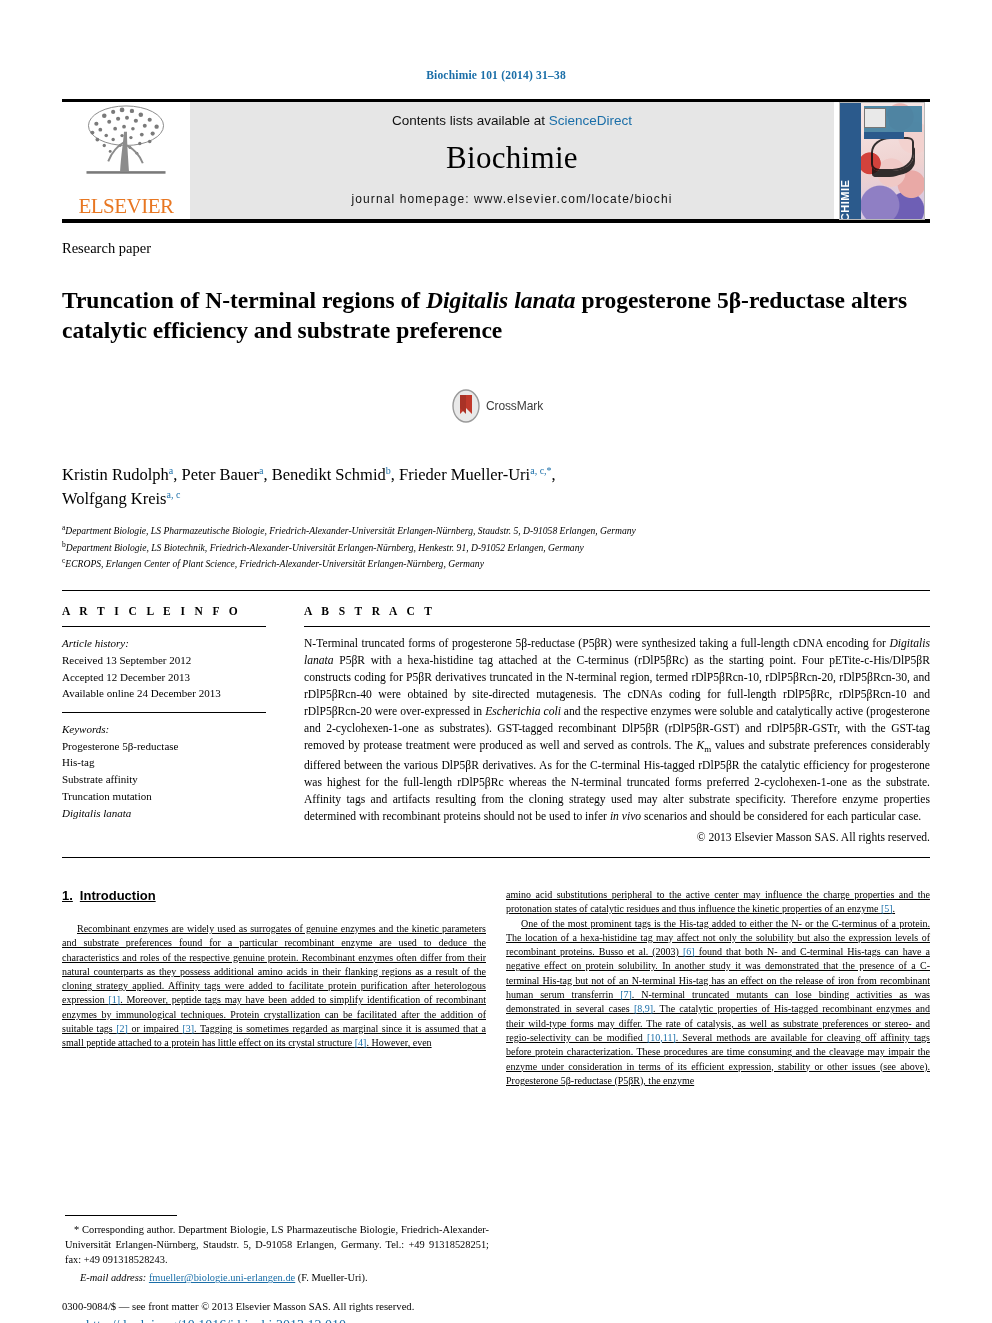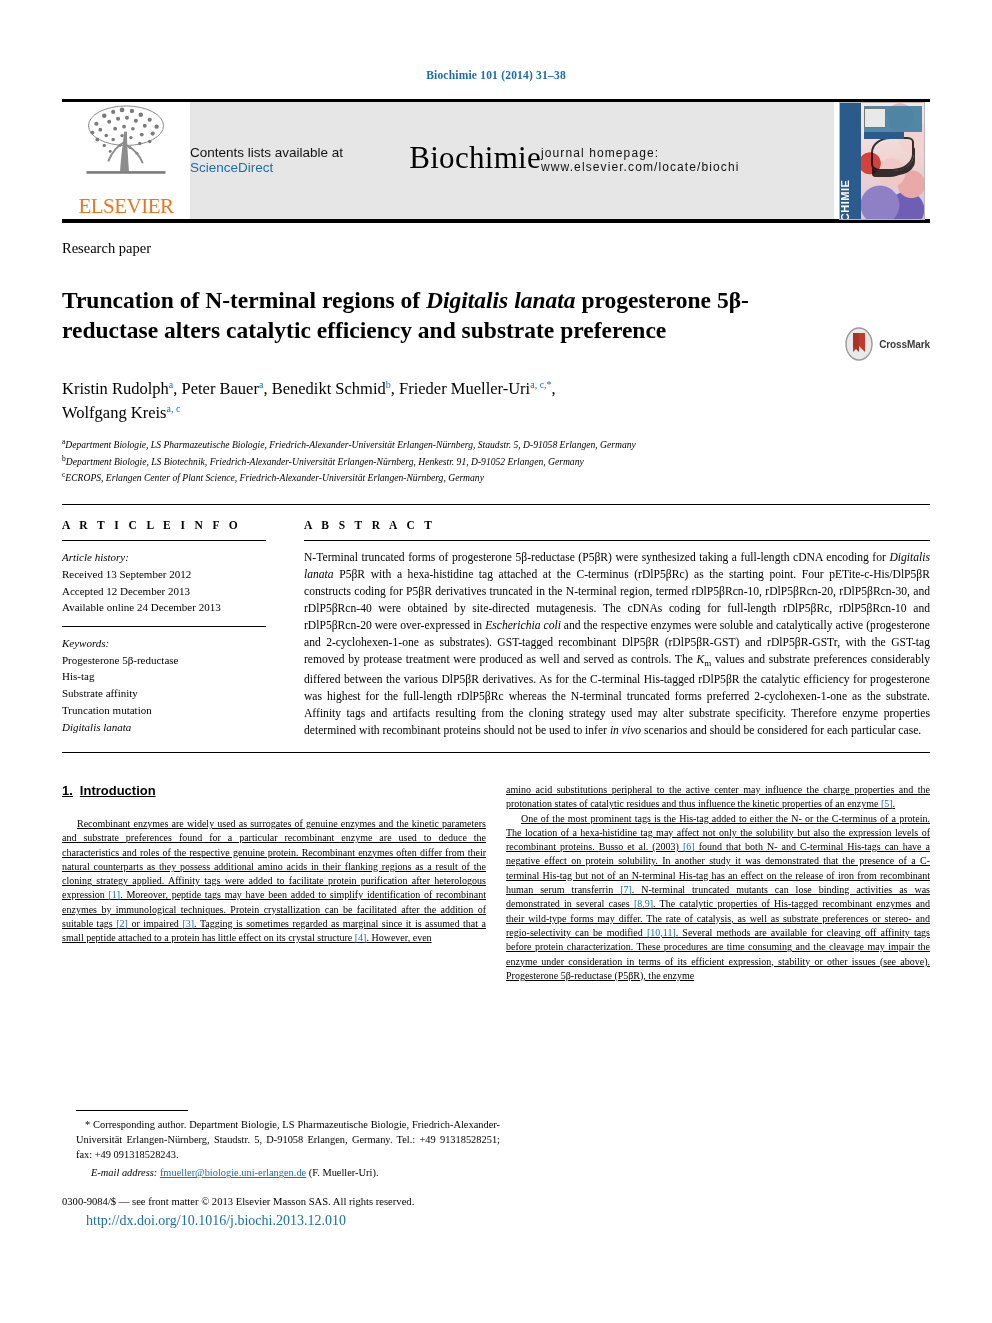"Contents lists available at" .center-cell { flex-direction: none -> column }
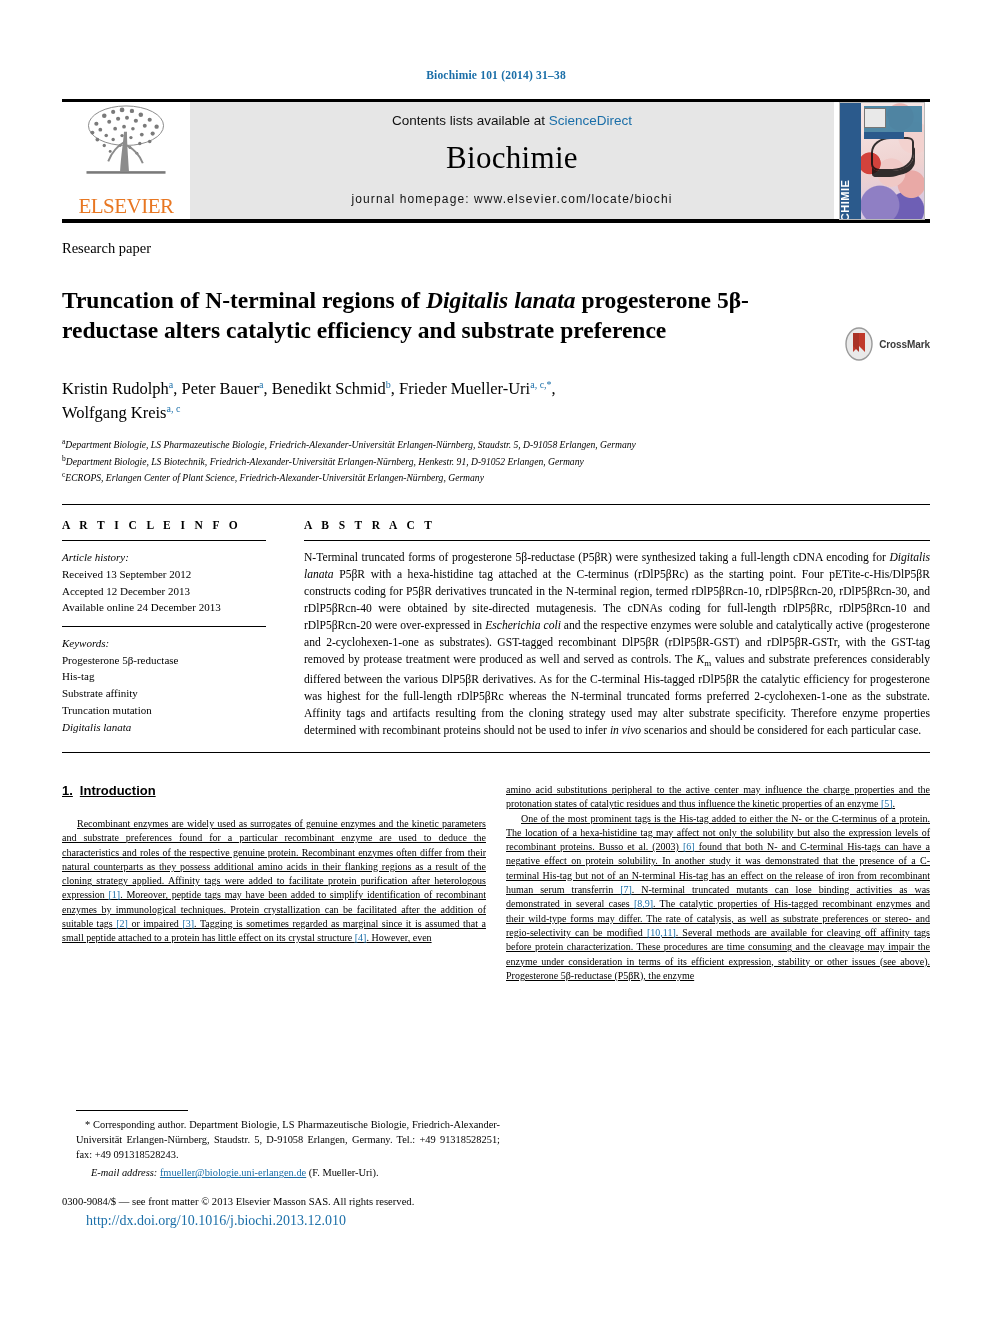"Truncation of N-terminal regions of" .title-row { align-items: flex-end -> center; flex-direction: none -> column }
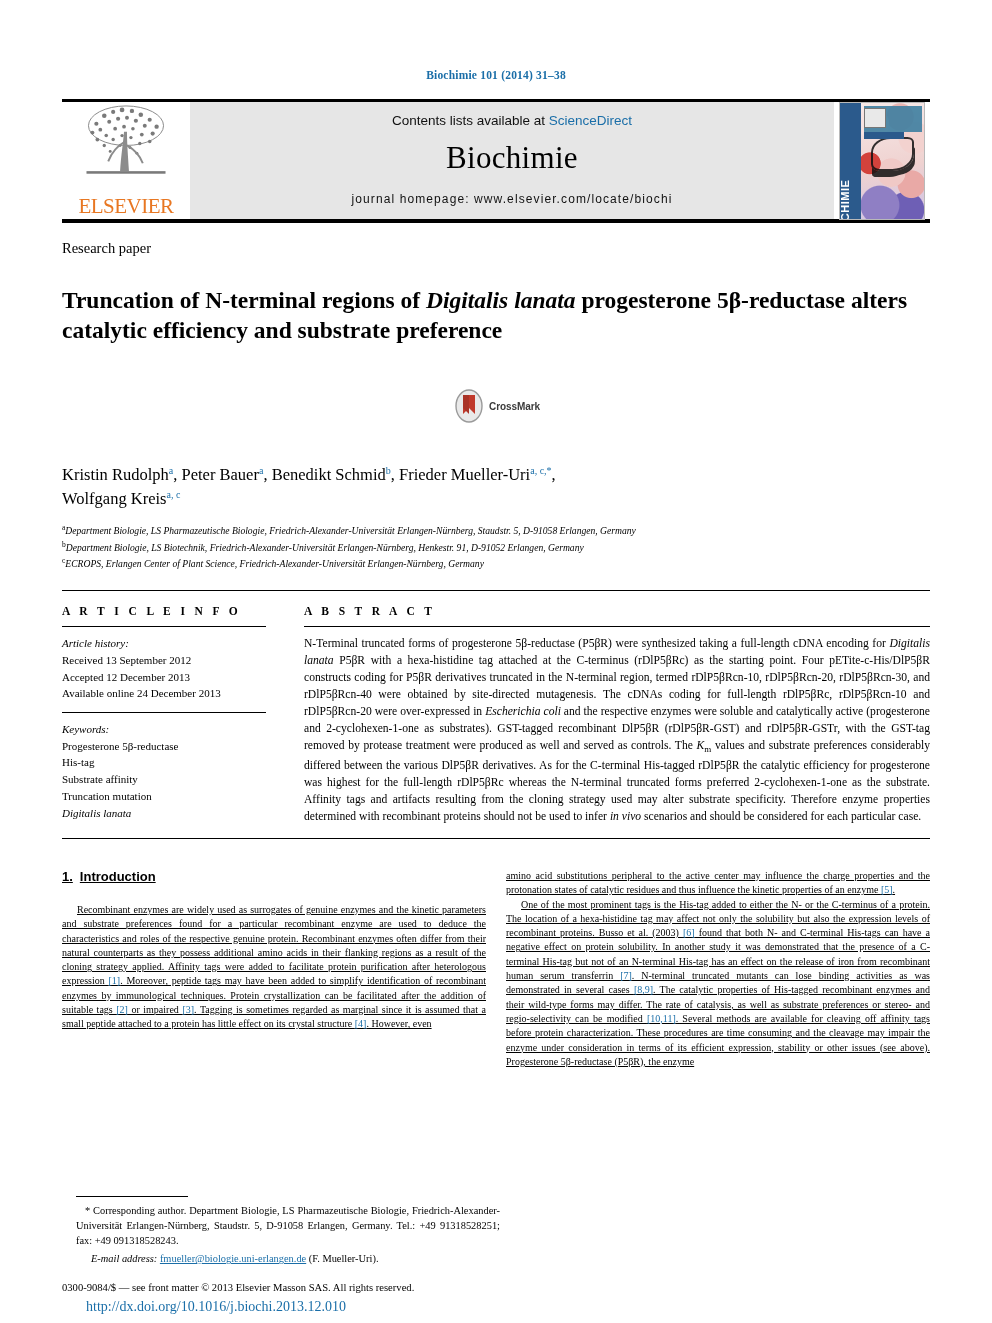"CrossMark" .cm-word { font-size: 10px -> 12px; font-weight: bold -> normal }
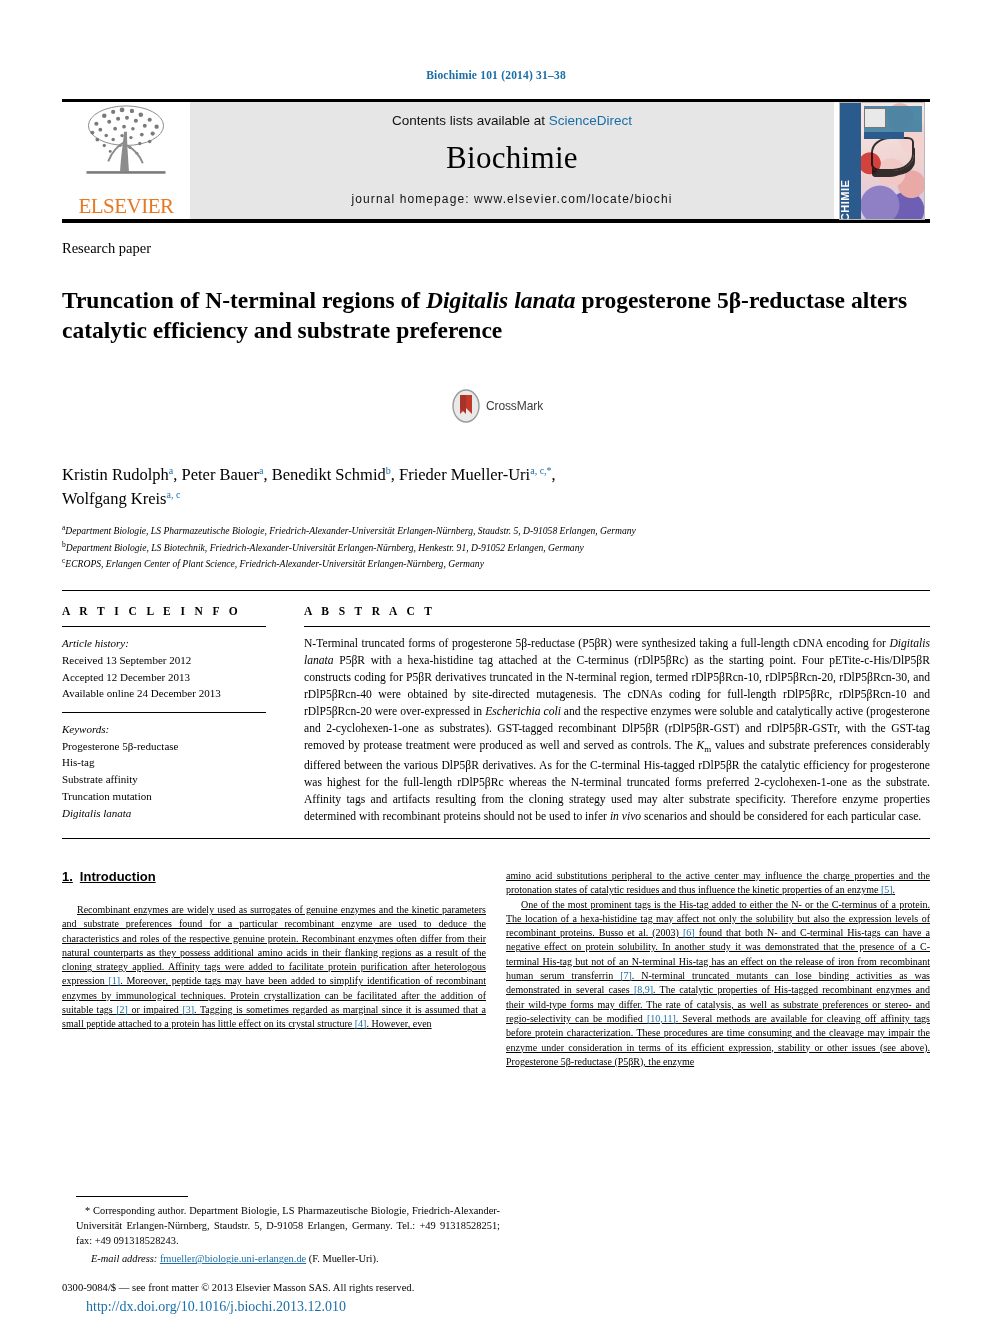"© 2013 Elsevier Masson SAS." div.copyright { html: none -> <div>© 2013 Elsevier Masson SAS. All rights reserved.</div> }
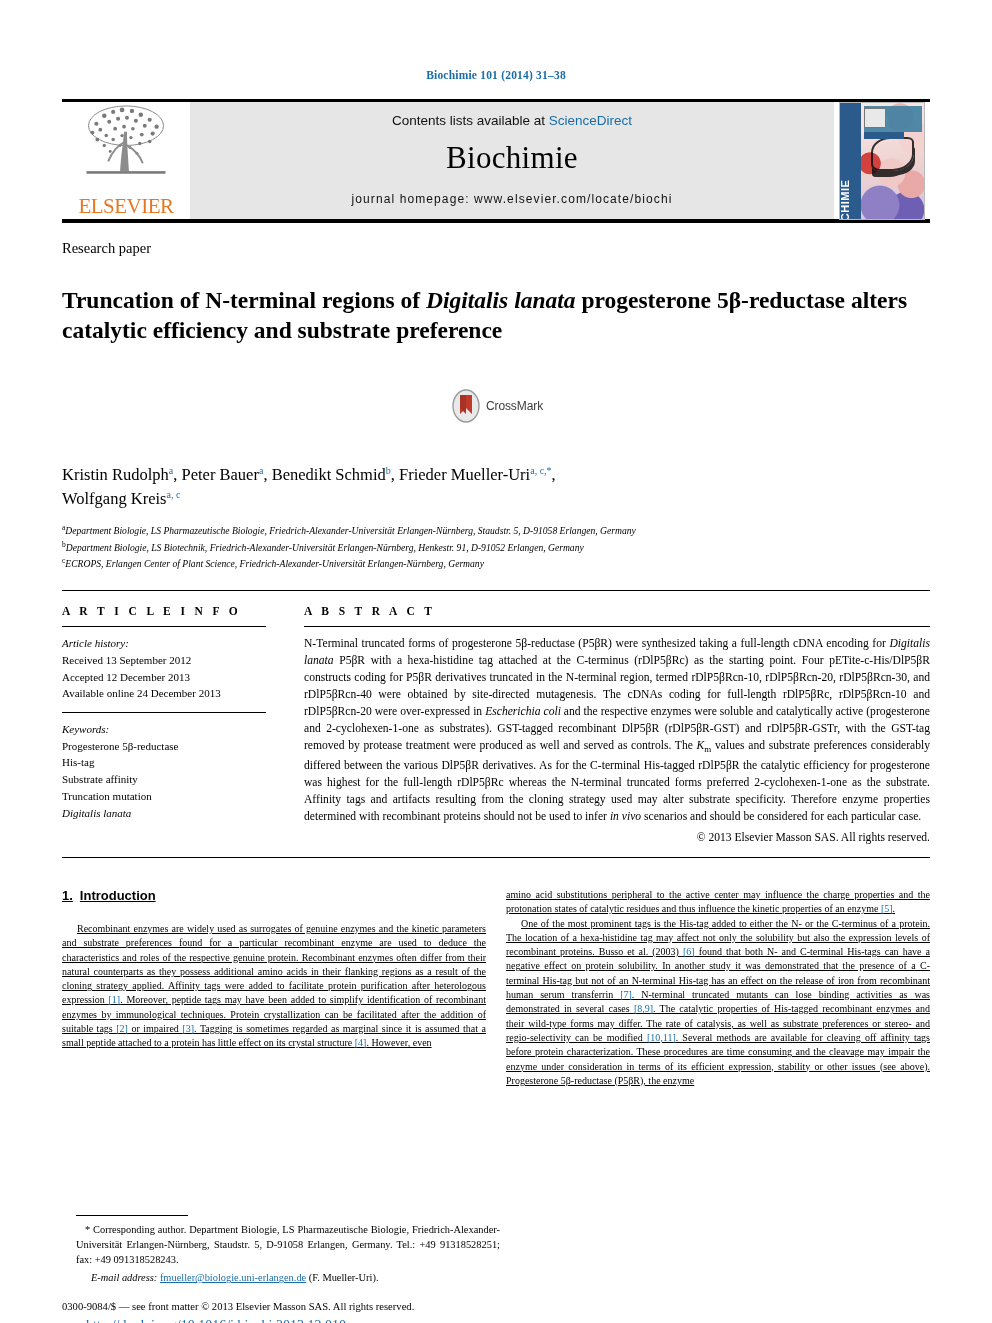"* Corresponding author. Department" .footnote-wrap { left: 14px -> 3px }
